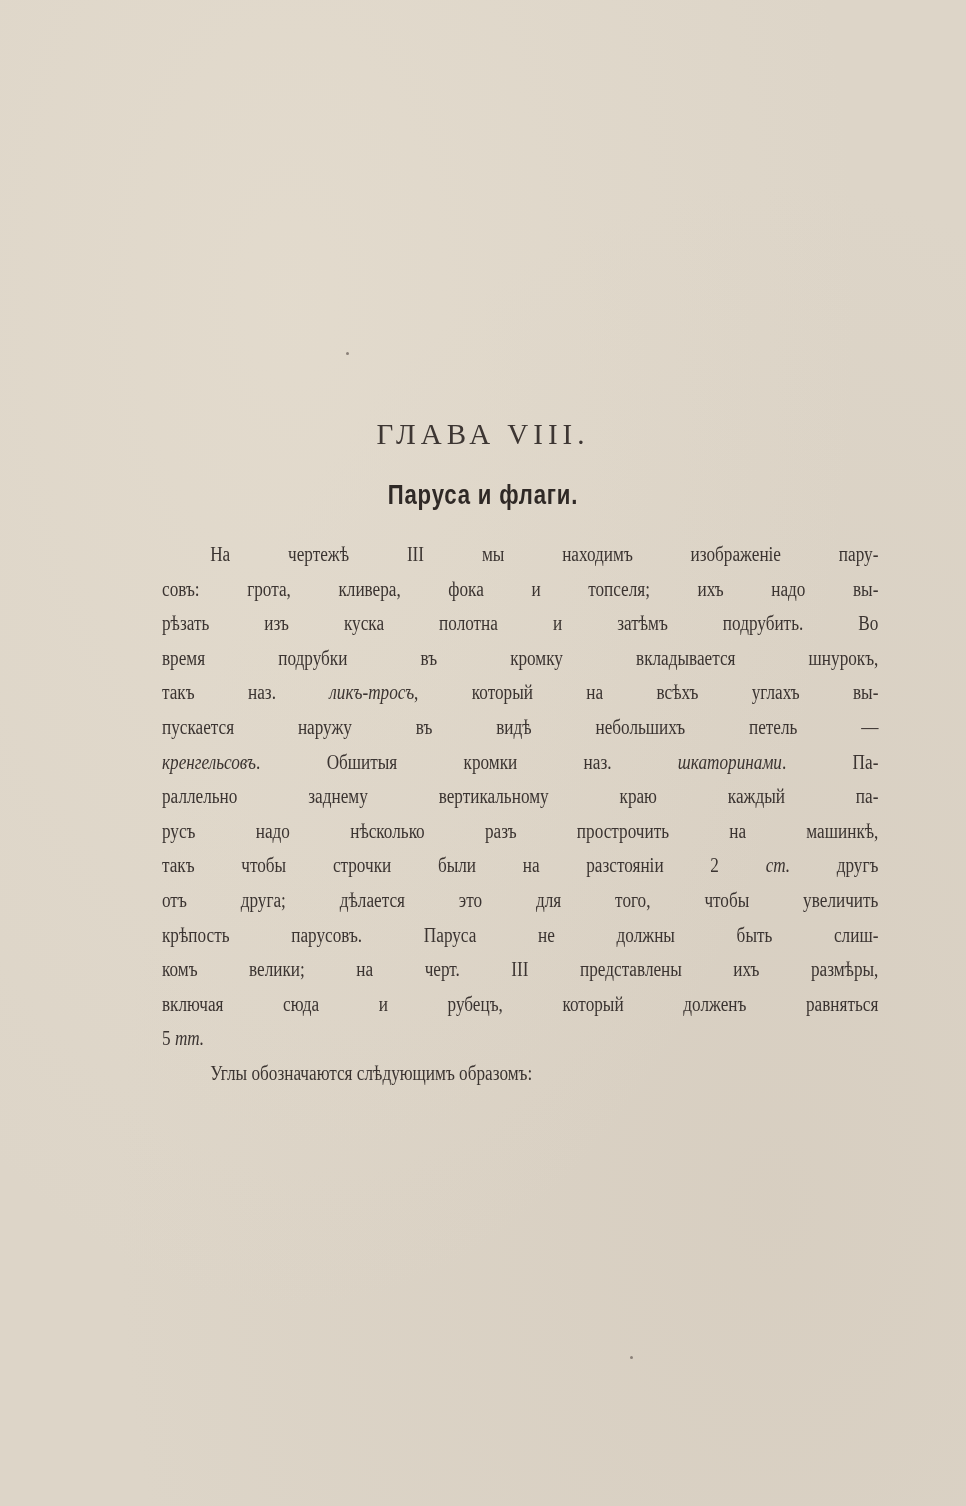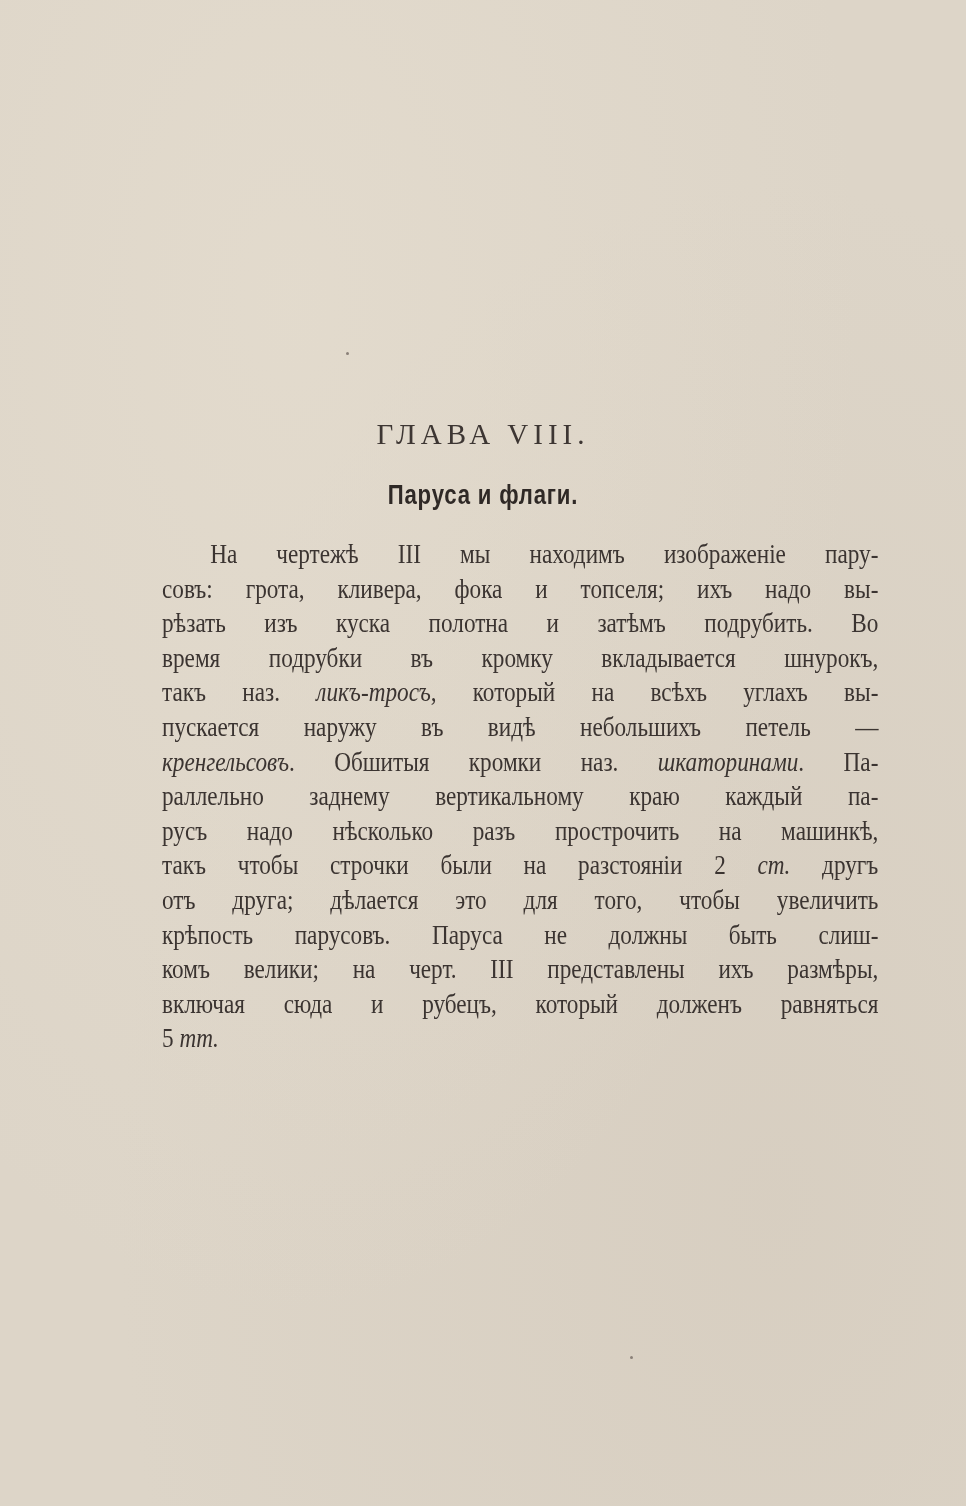"На чертежѣ III мы находимъ" .body { font-size: 27px -> 20px }
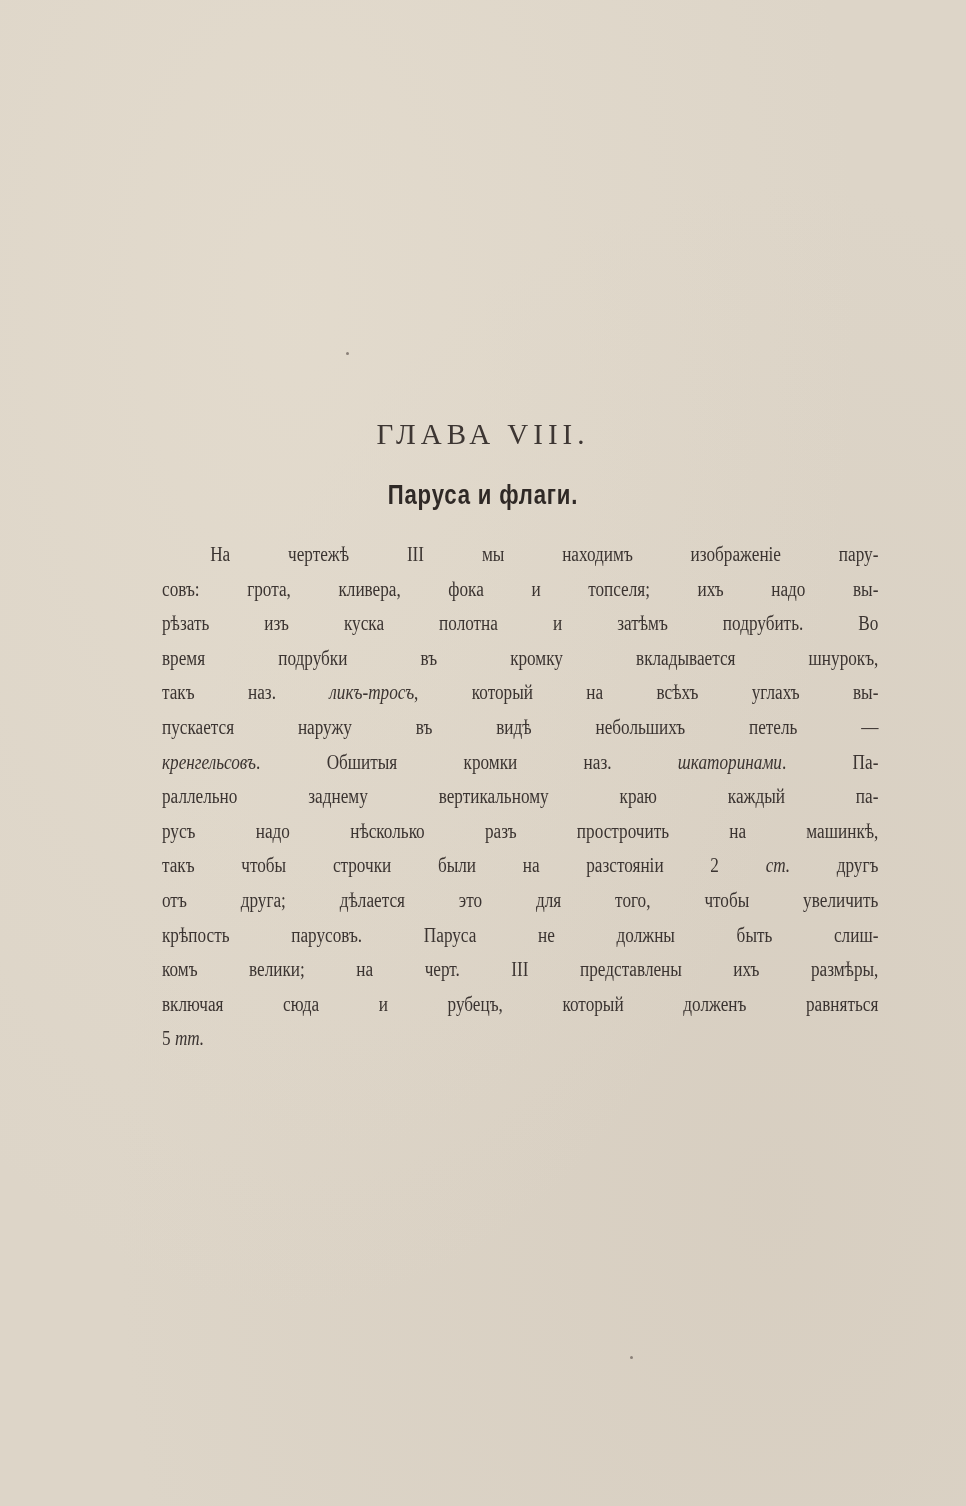"Углы обозначаются слѣдующимъ образомъ:" div { html: none -> <div> <span><span>Углы обозначаются слѣдующимъ образомъ:</span></span> </div> }
